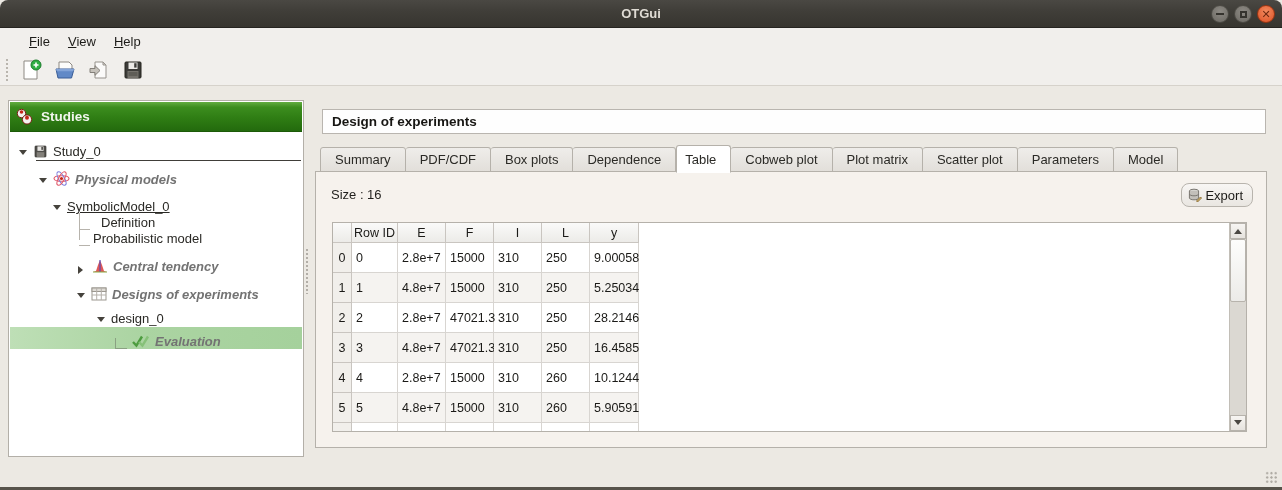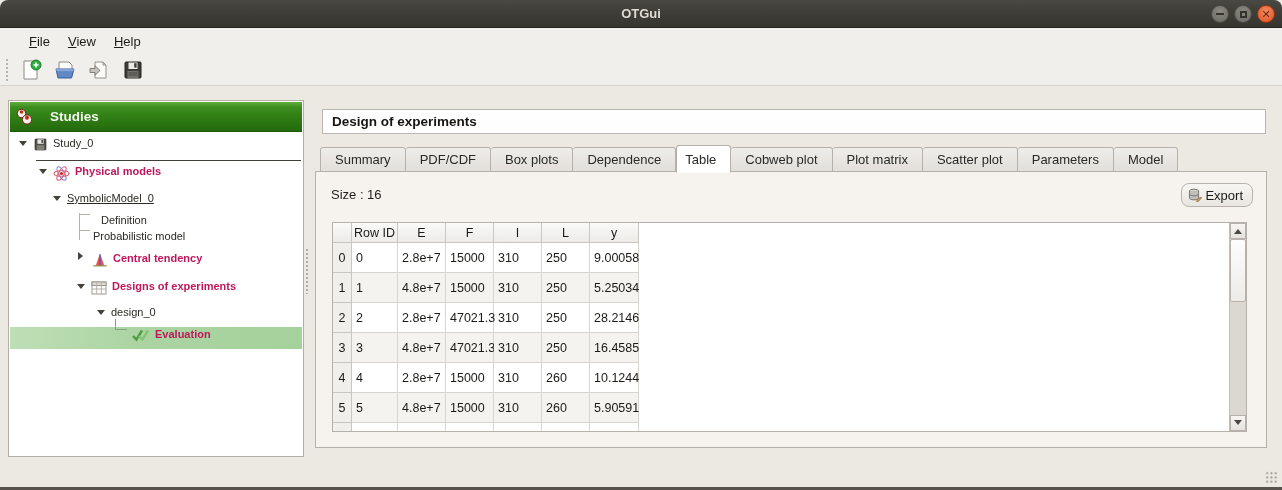"Studies" .studies-header .label { margin-left: 17px -> 8px }
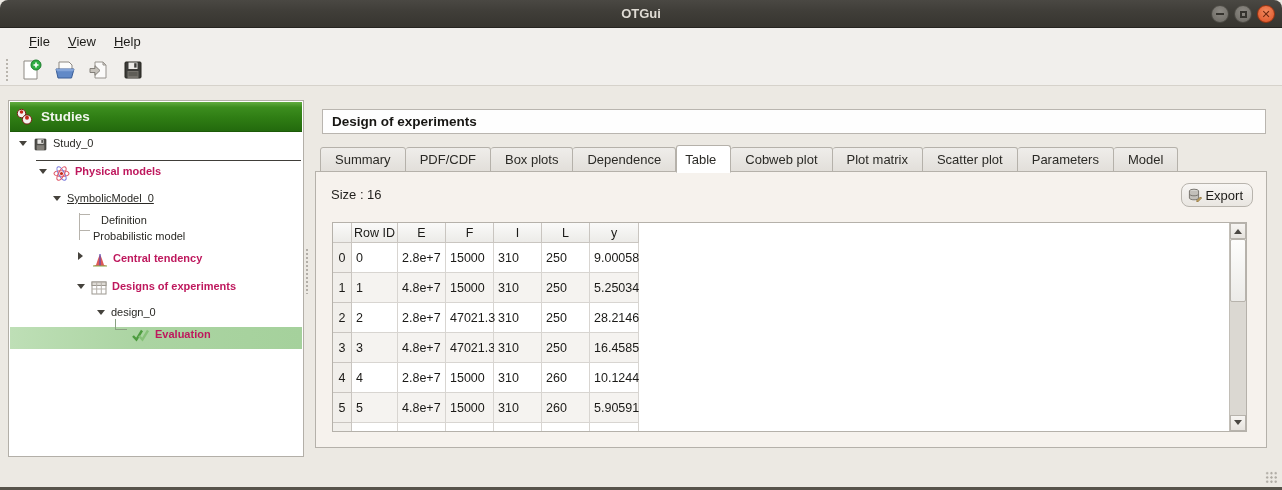"Study_0" .tree-row { align-items: flex-start -> flex-end; font-size: 11px -> 13px }
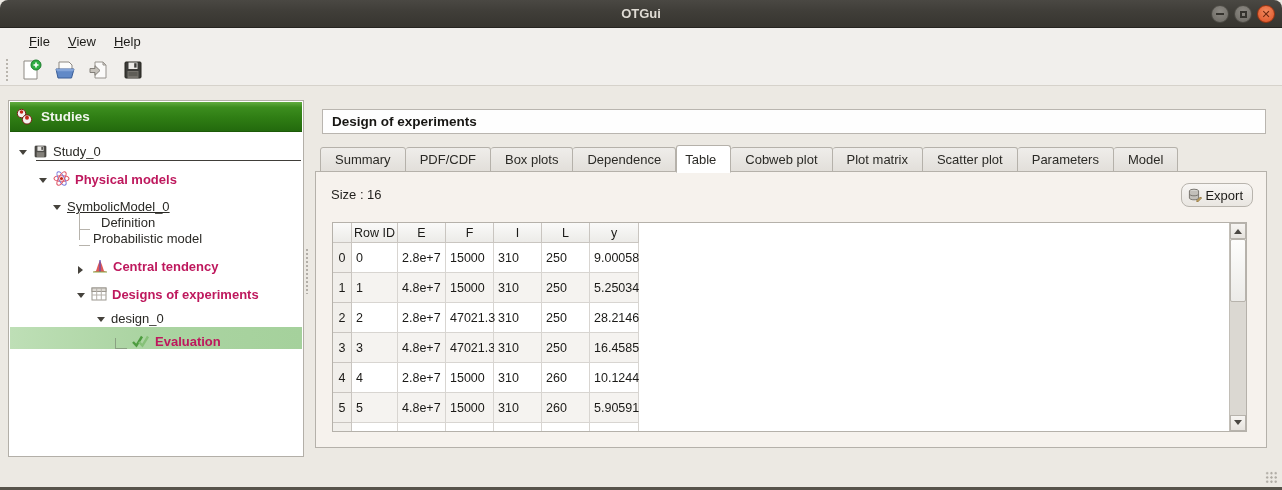"Physical models" .tree-row.bold { color: #be185d -> #737373; font-style: none -> italic }
